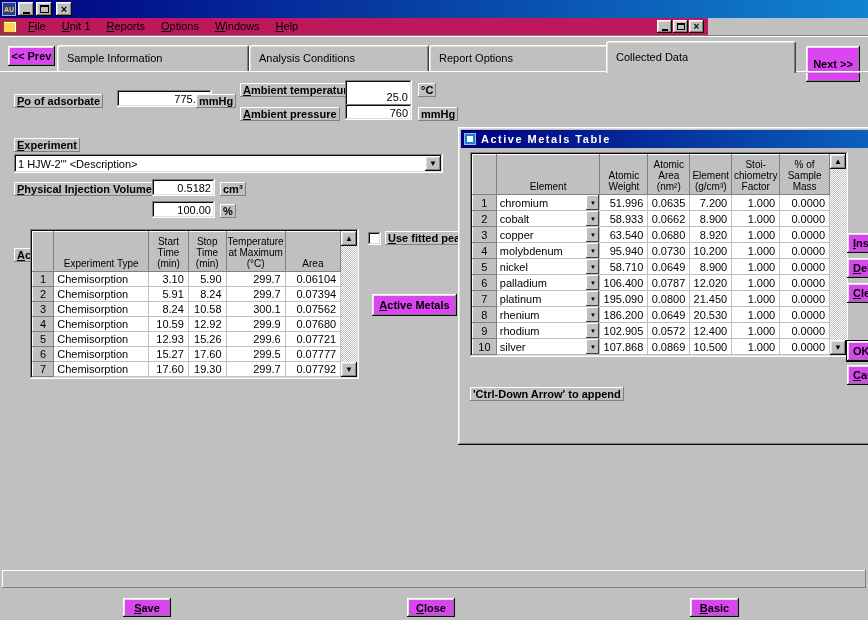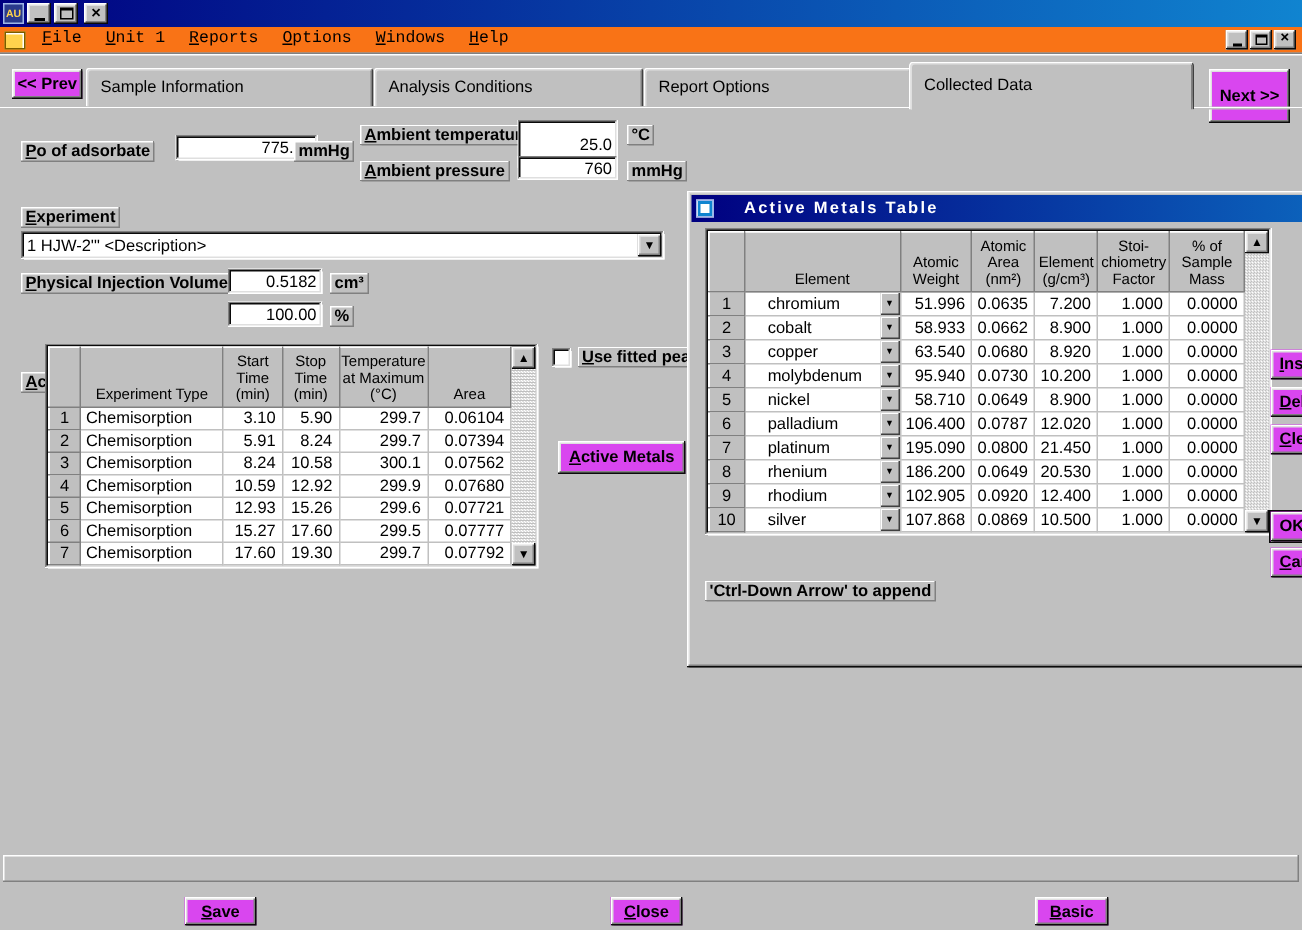"File" .menubar { background: #f97316 -> #be185d; font-family: Liberation Mono, monospace -> none; width: 868px -> 708px }
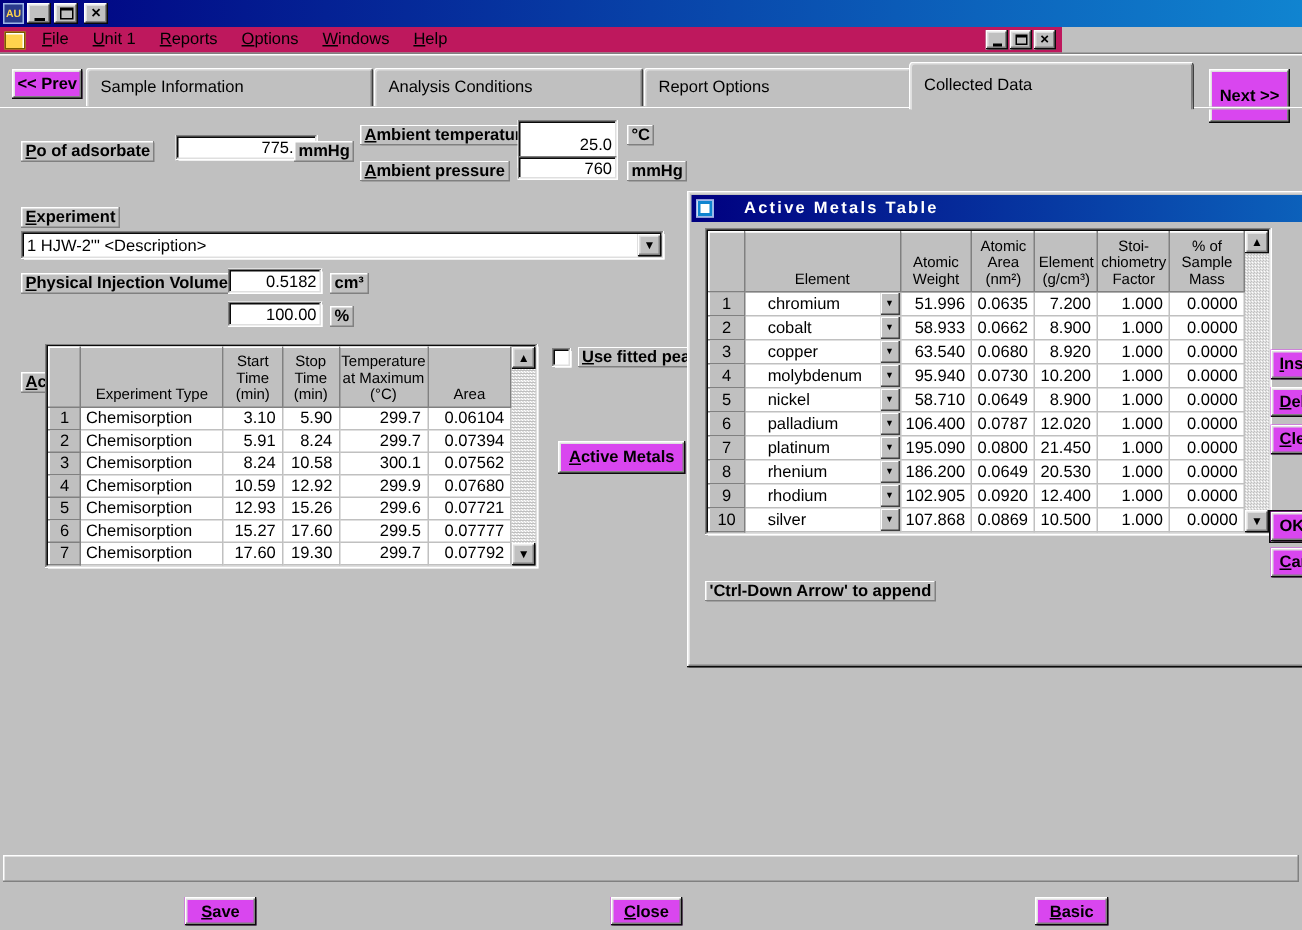"Active Metals Table" .dlg-title { margin-left: 20px -> 5px }
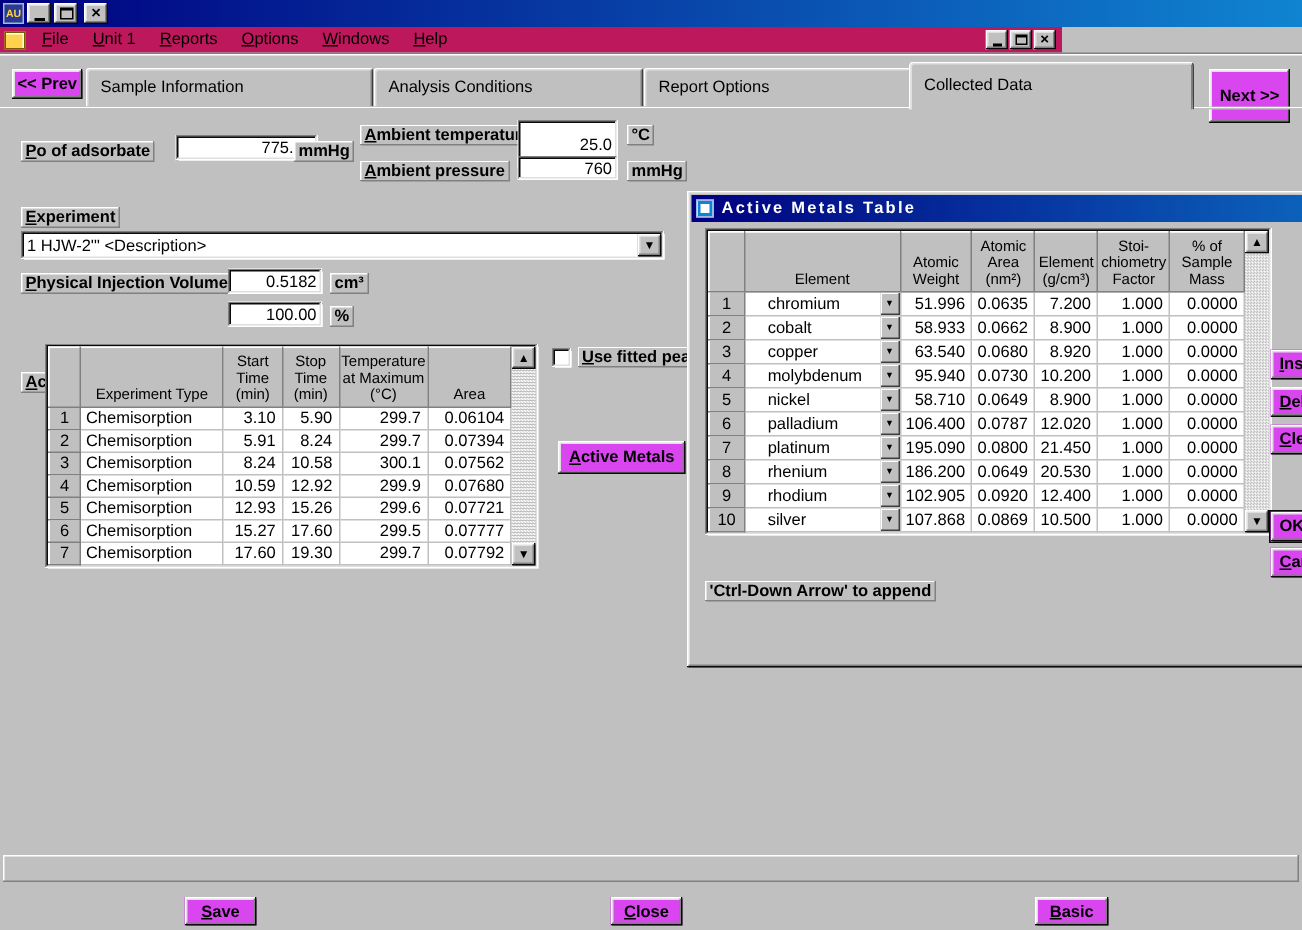"chromium" .grid td.combo-cell { padding: 0 15px 0 15px -> 0 15px 0 3px }
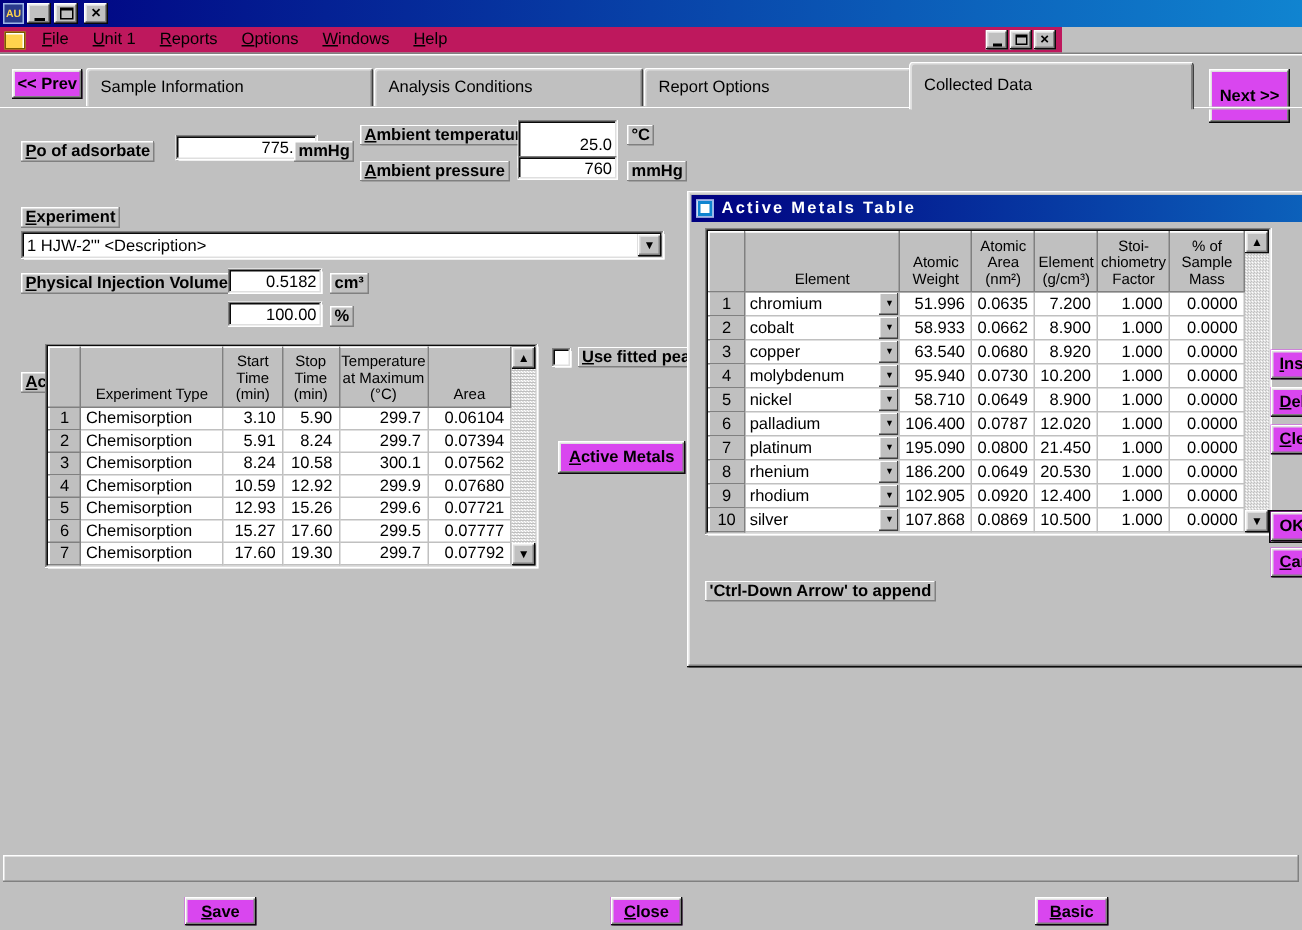"0.0920" td.ar { text: 0.0920 -> 0.0572 }
